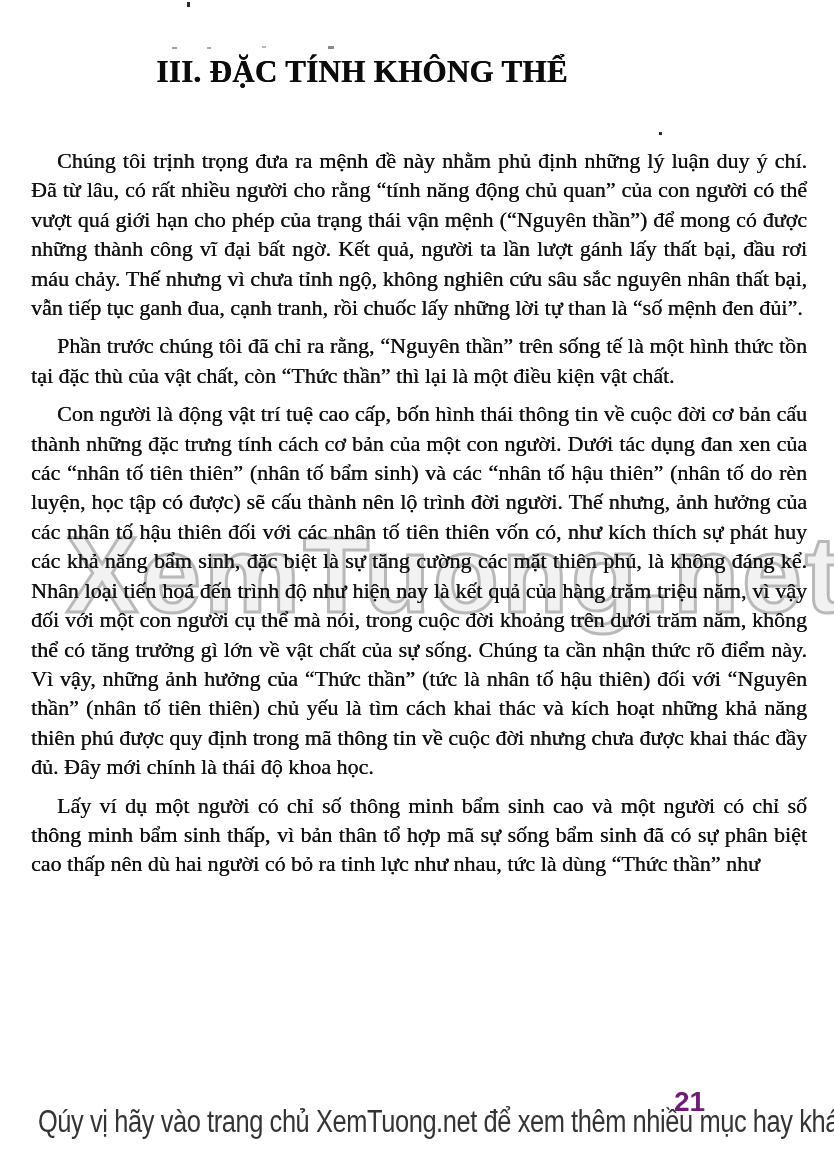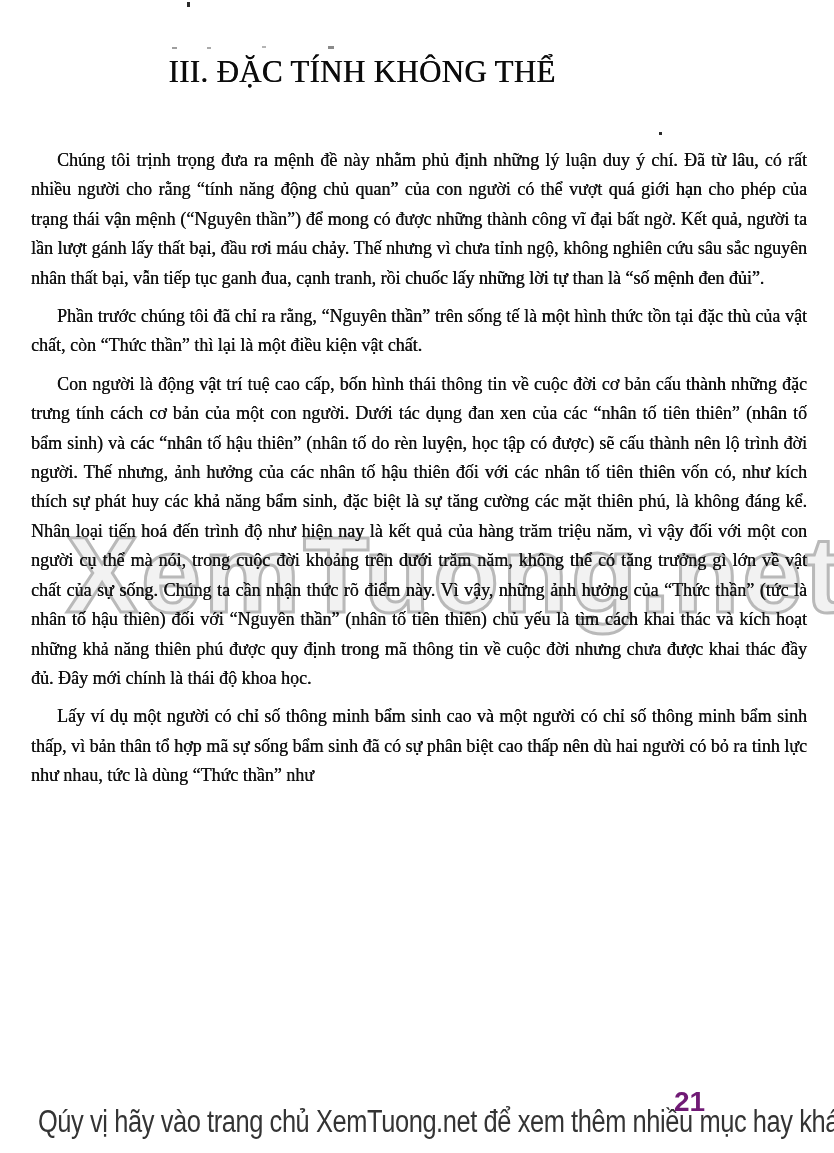"III. ĐẶC TÍNH KHÔNG THỂ" .title-line { font-weight: normal -> bold }
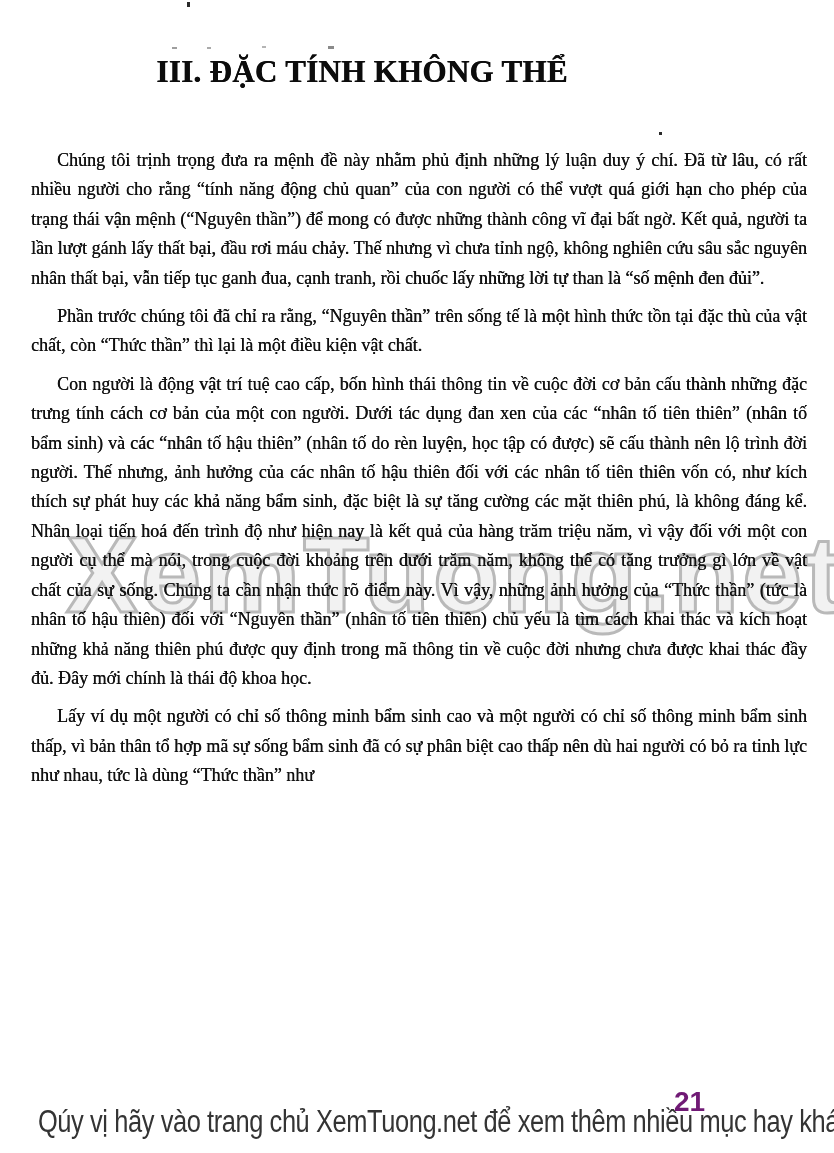"Chúng tôi trịnh trọng đưa" .body-text { font-size: 18px -> 22px }
